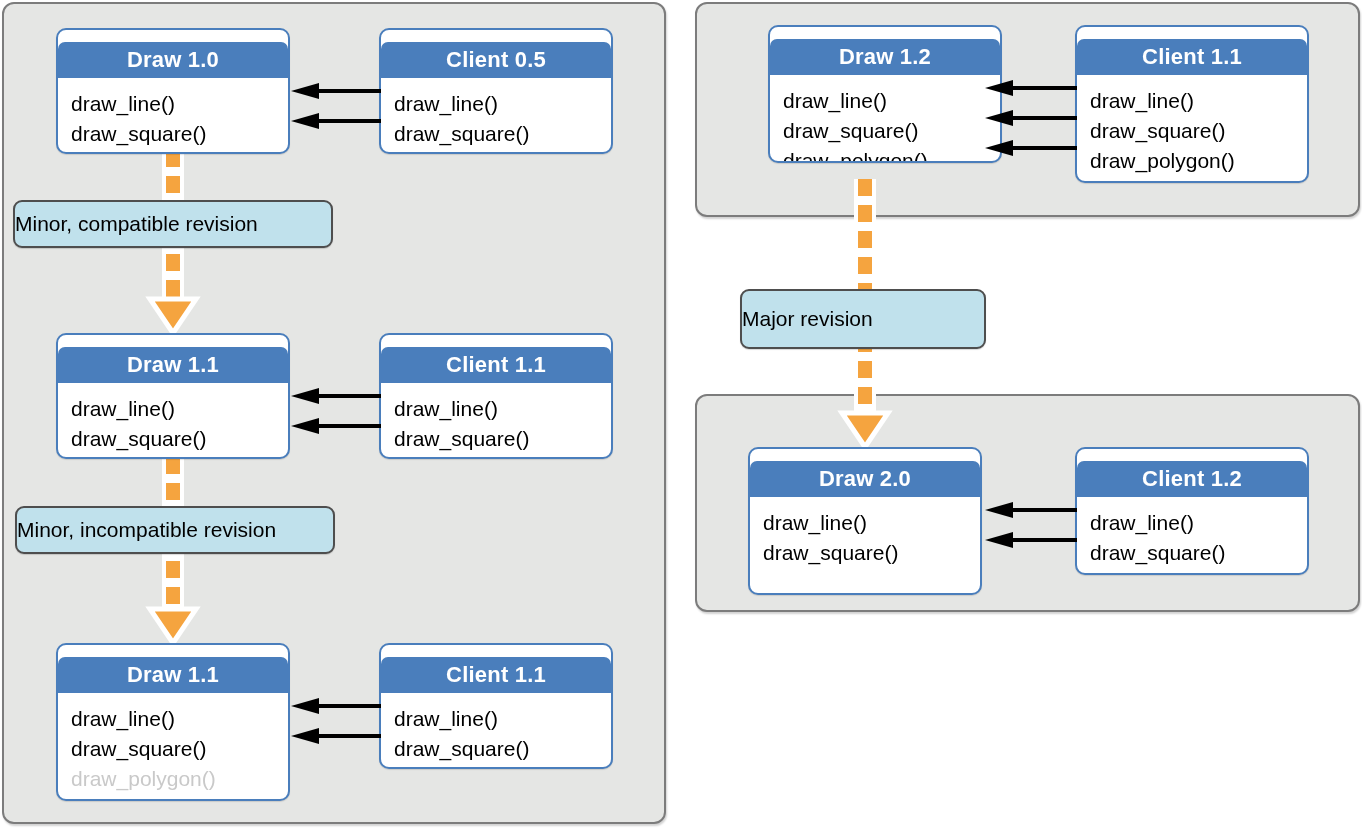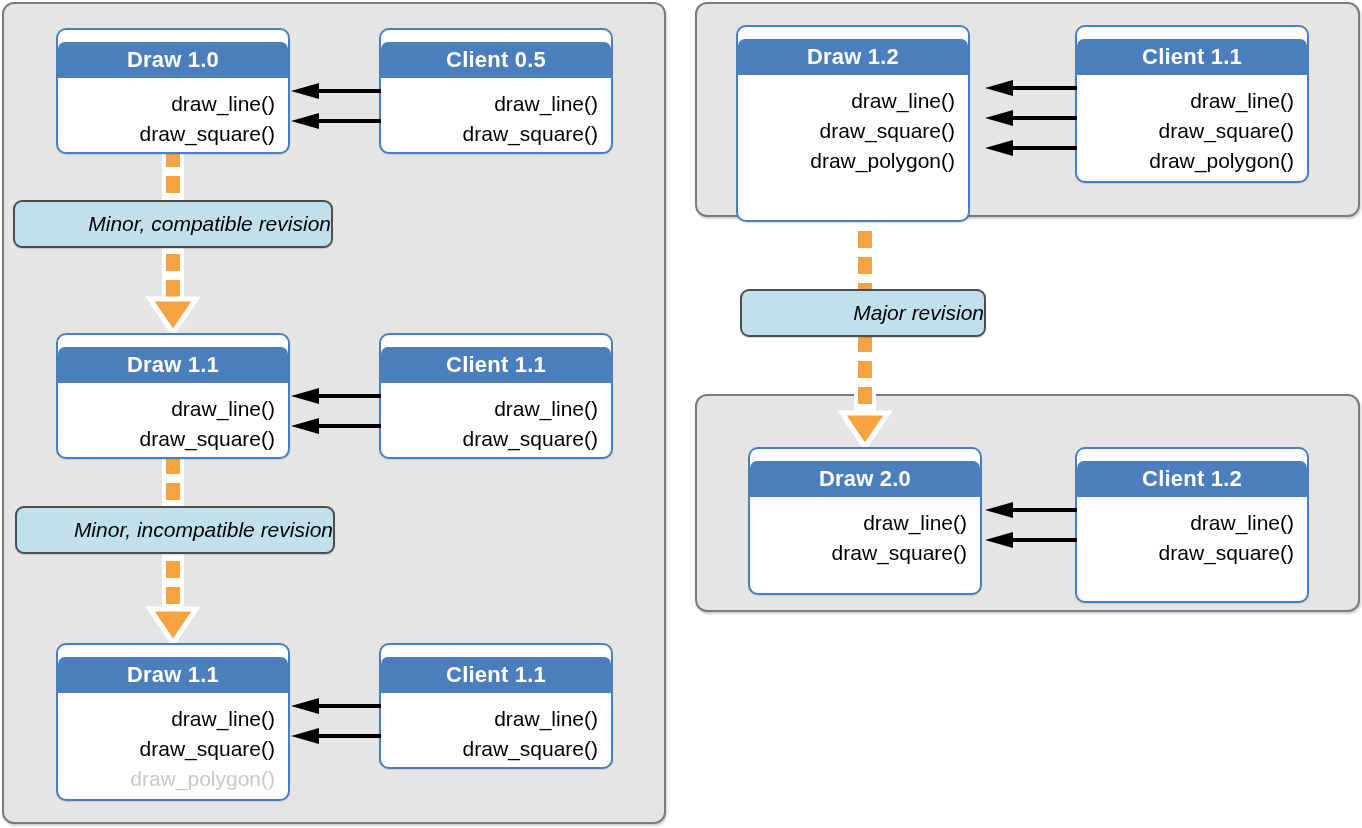"Draw 1.2" div.box { height: 197px -> 138px; left: 736px -> 768px }
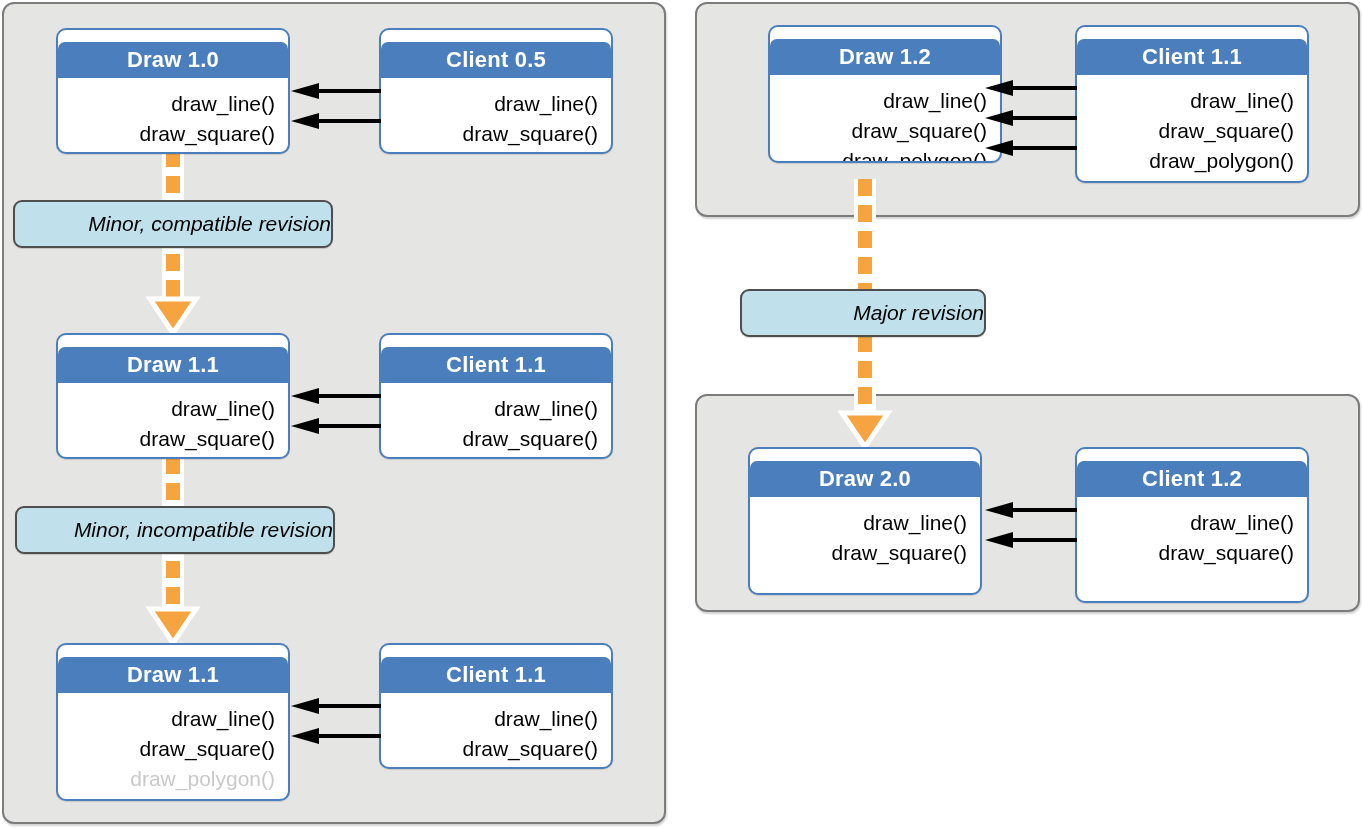"draw_line()" .box-body { text-align: right -> none }
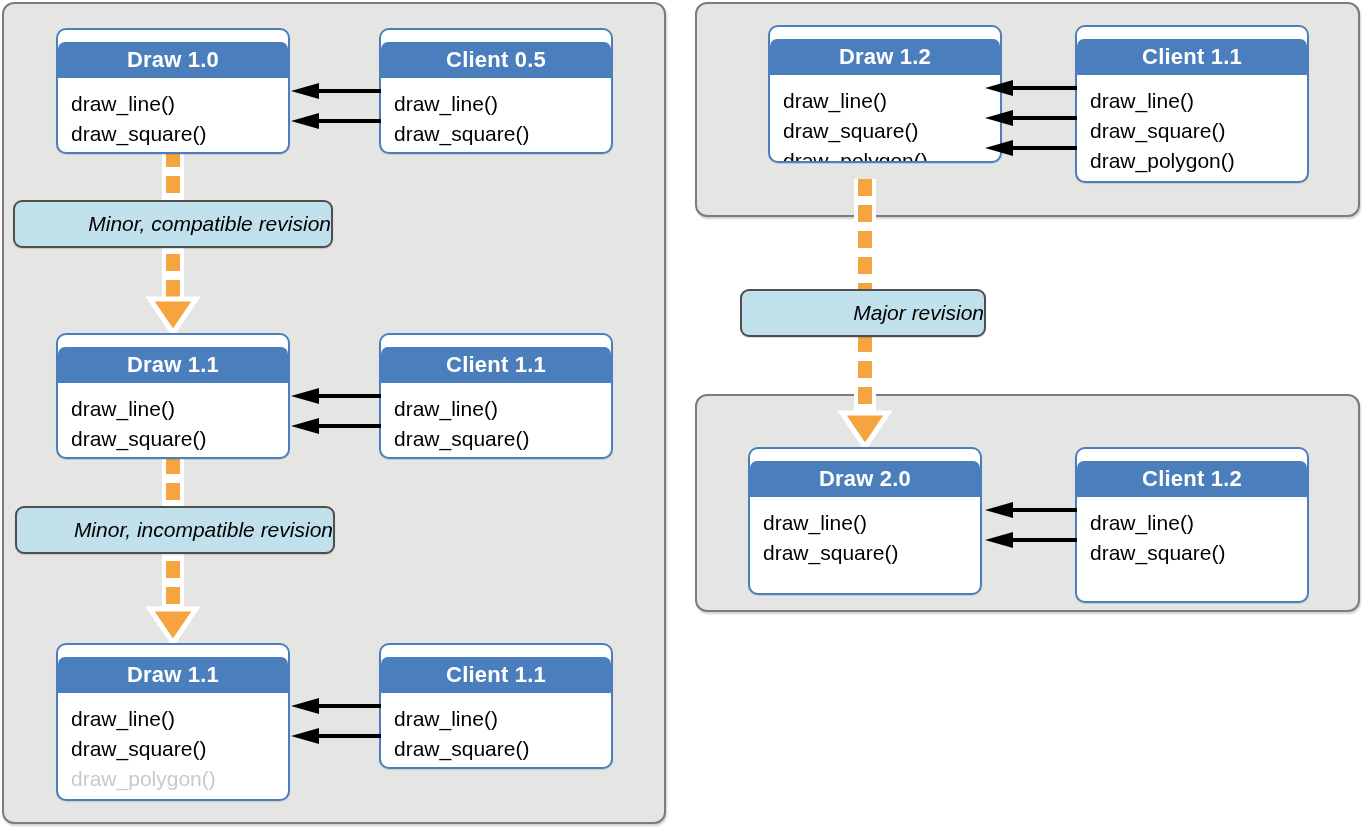"Minor, compatible revision" .label { font-style: italic -> none; justify-content: flex-end -> flex-start }
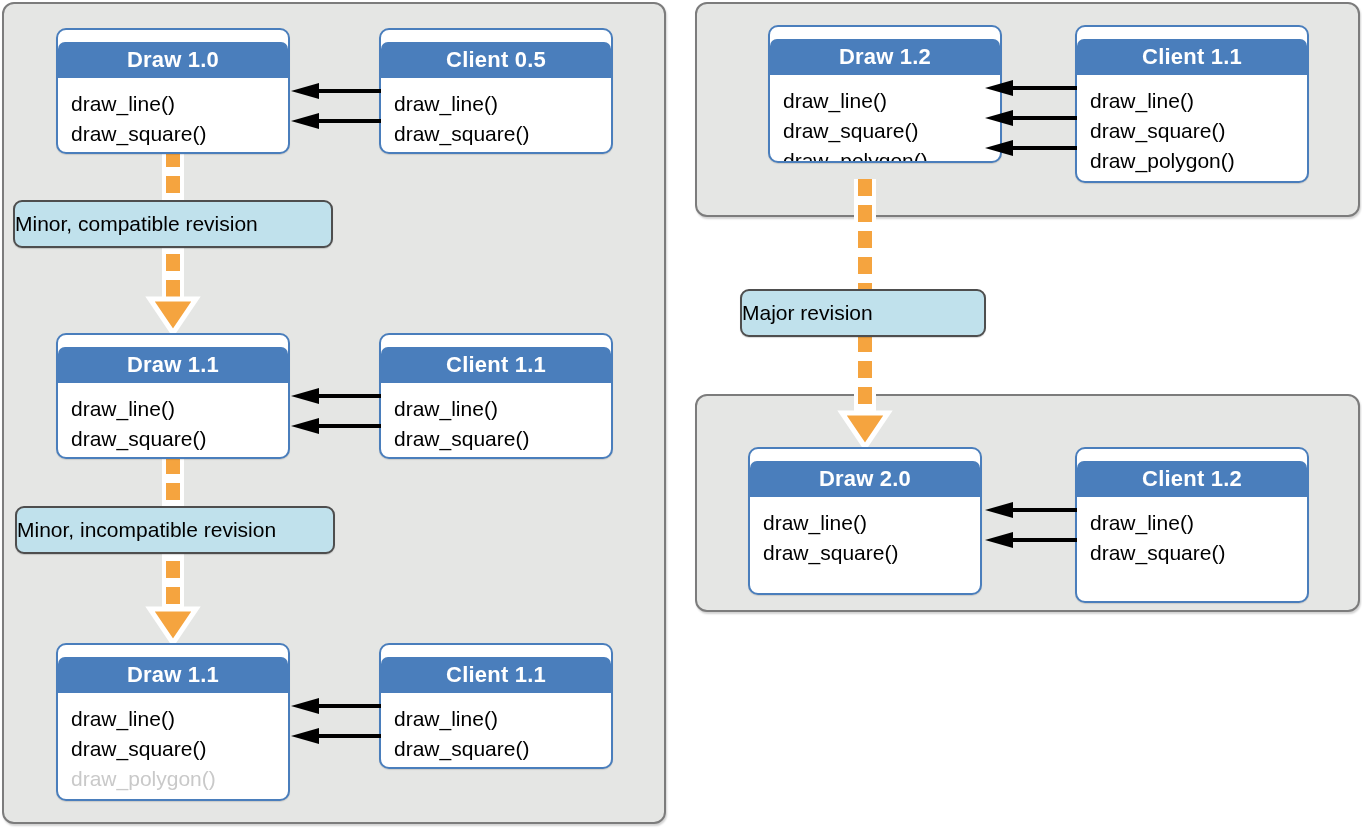"Major revision" div.label { height: 48px -> 60px }
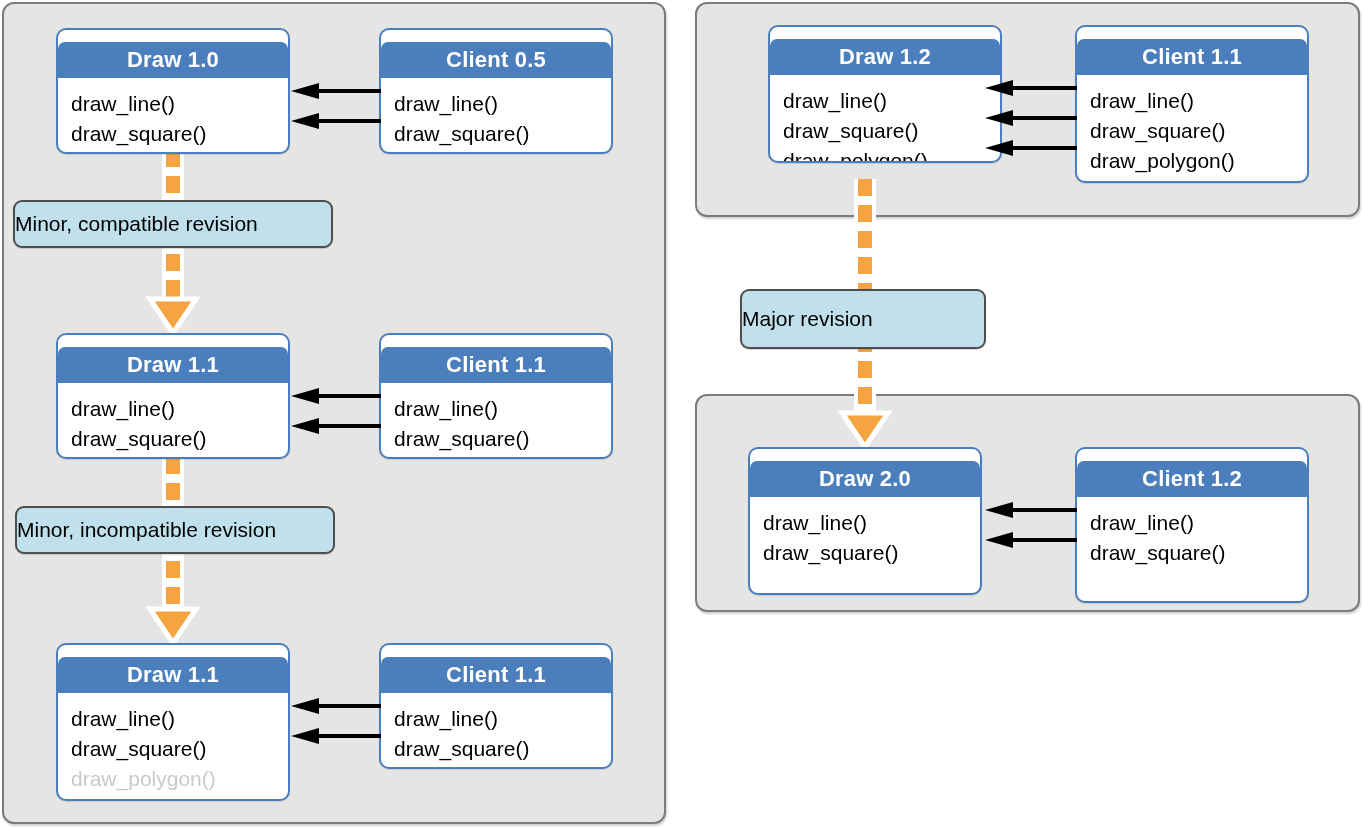"Client 1.2" div.box { height: 156px -> 128px }
